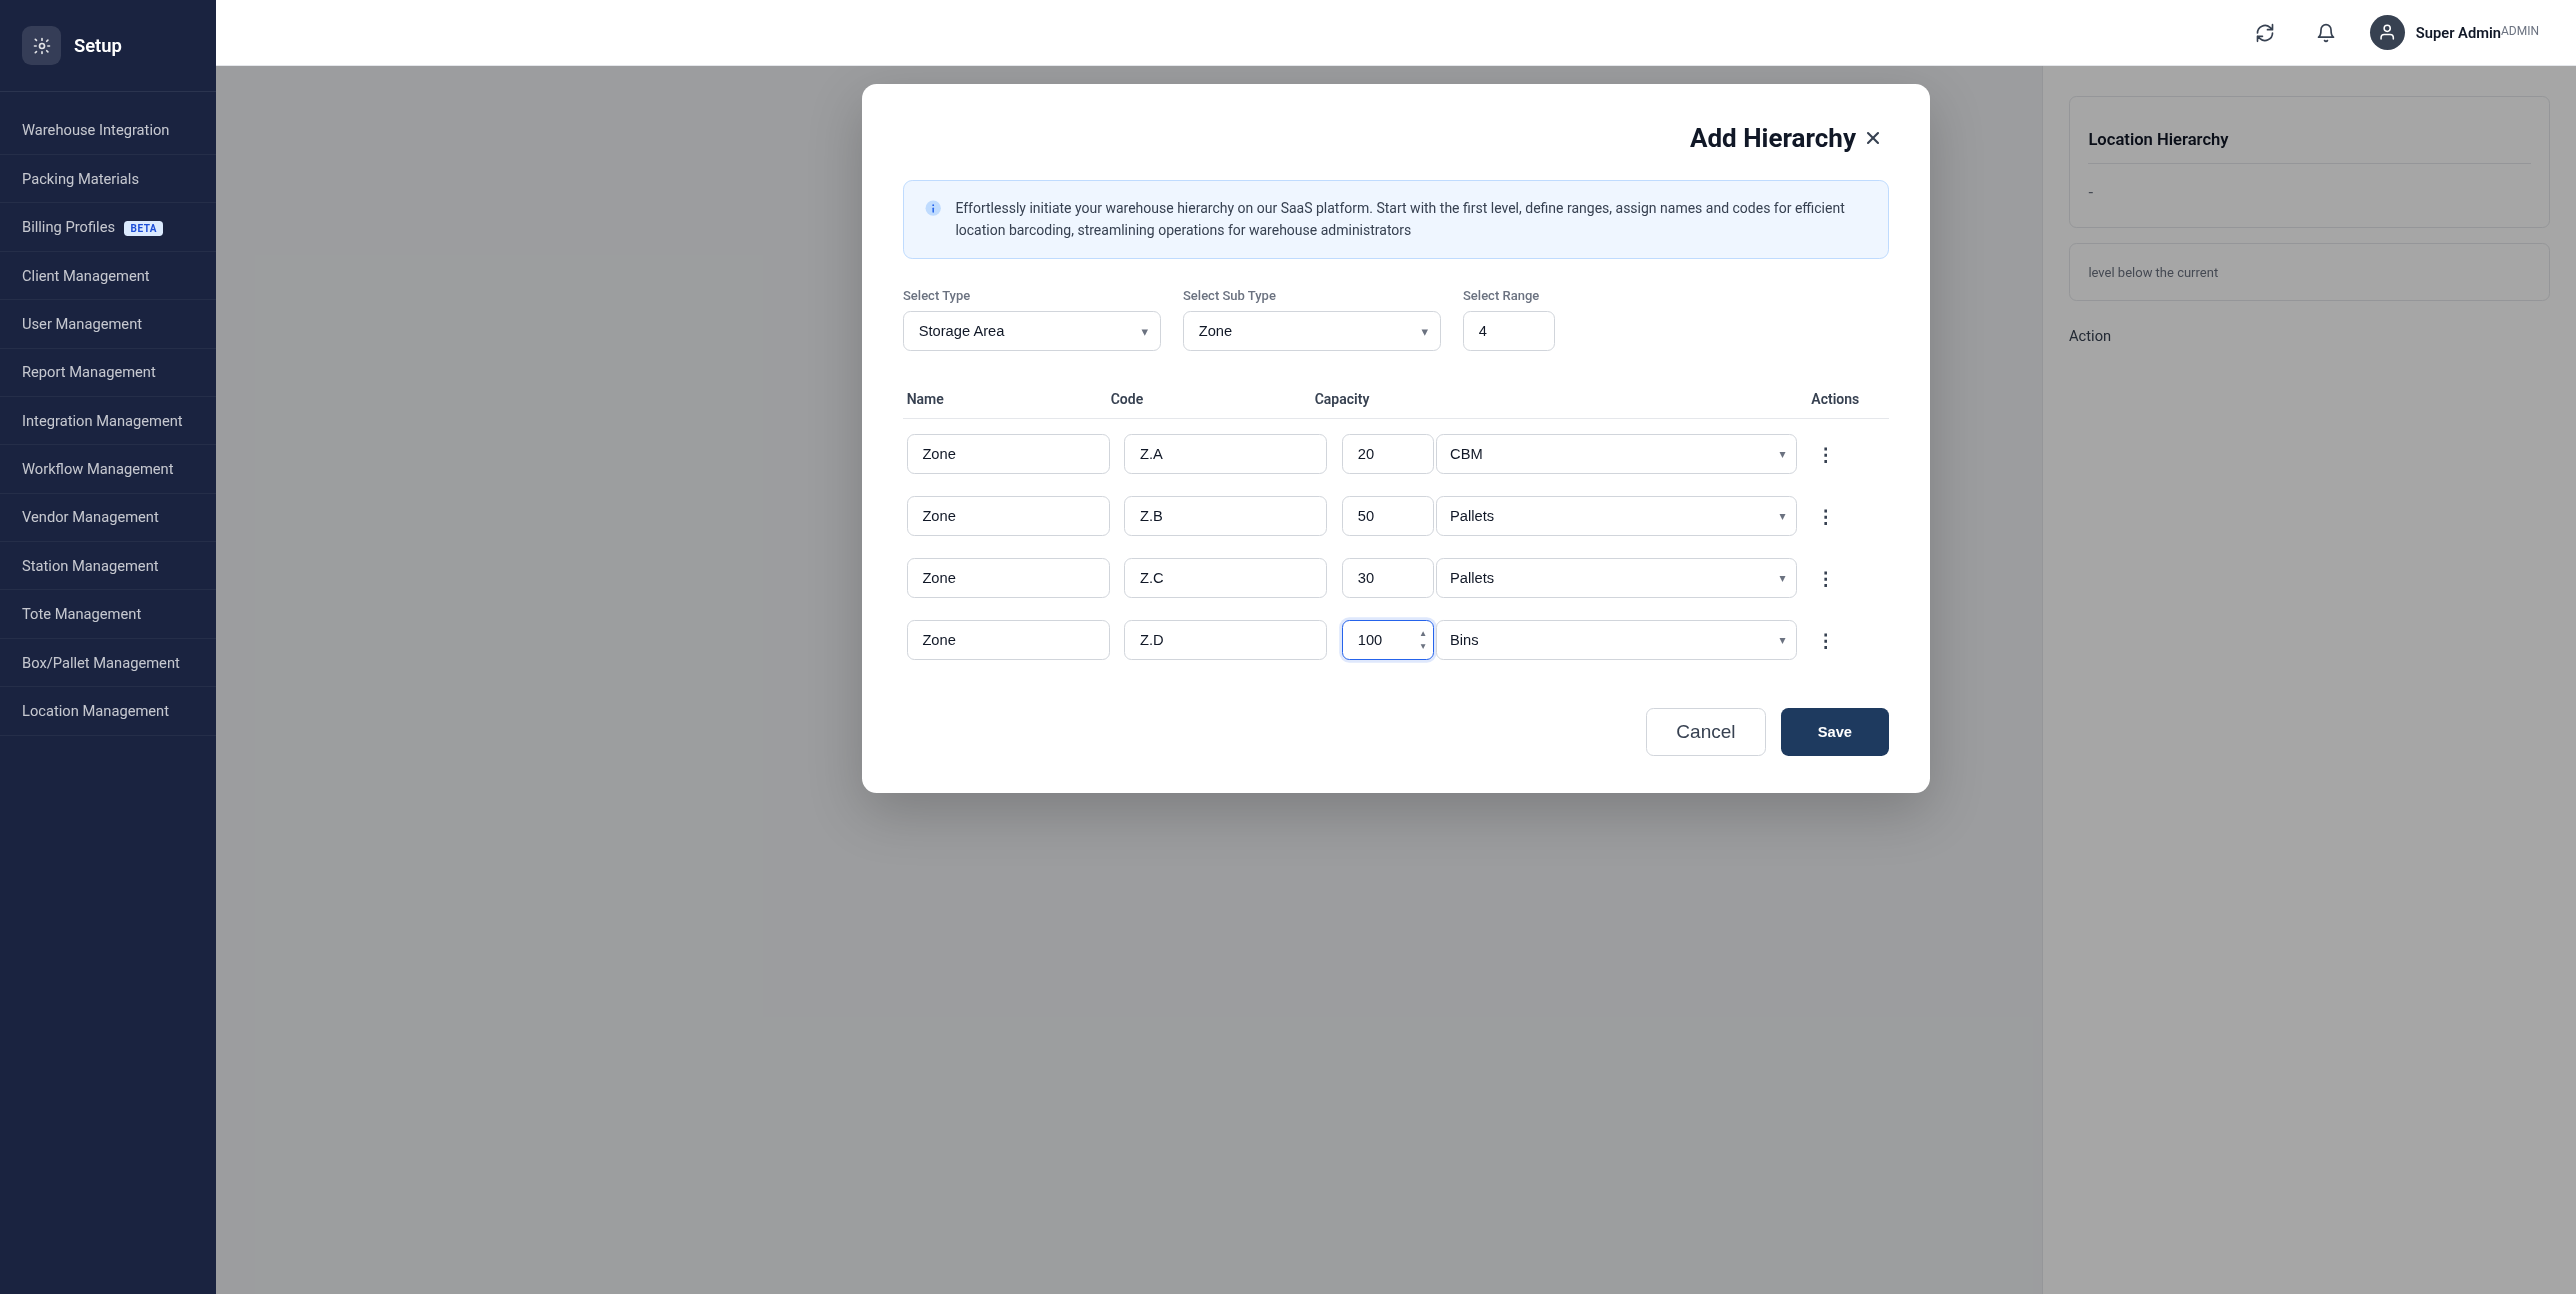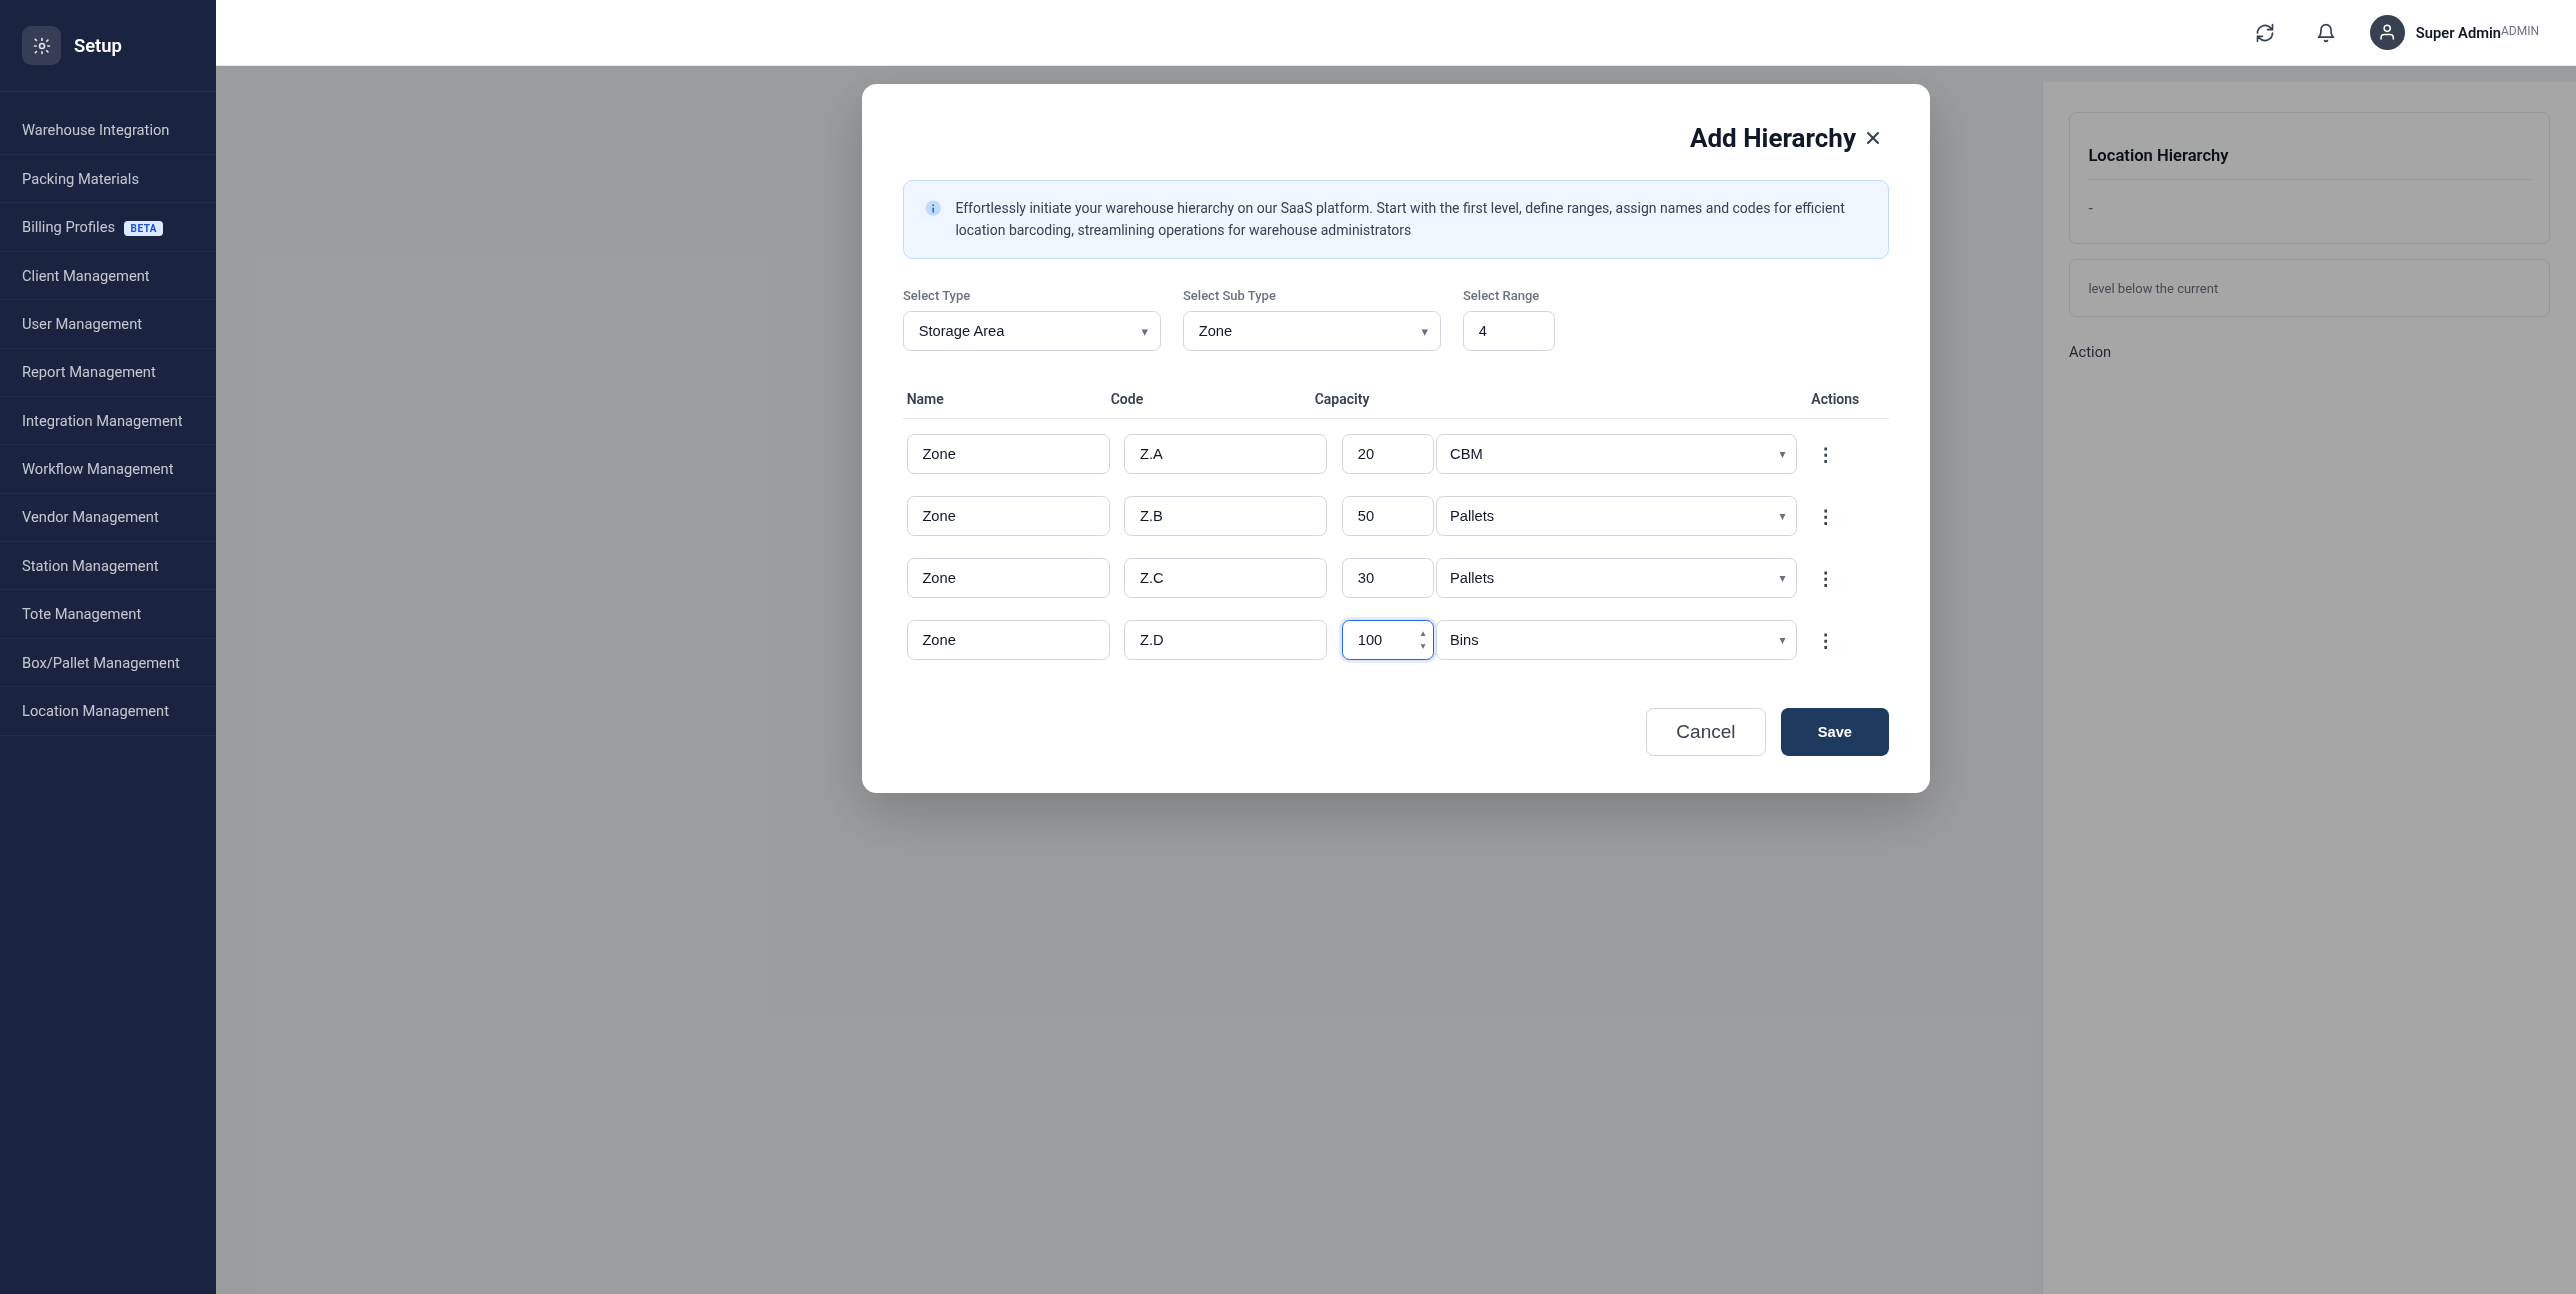"Location Hierarchy" .bg-panel { top: 16px -> 0 }
